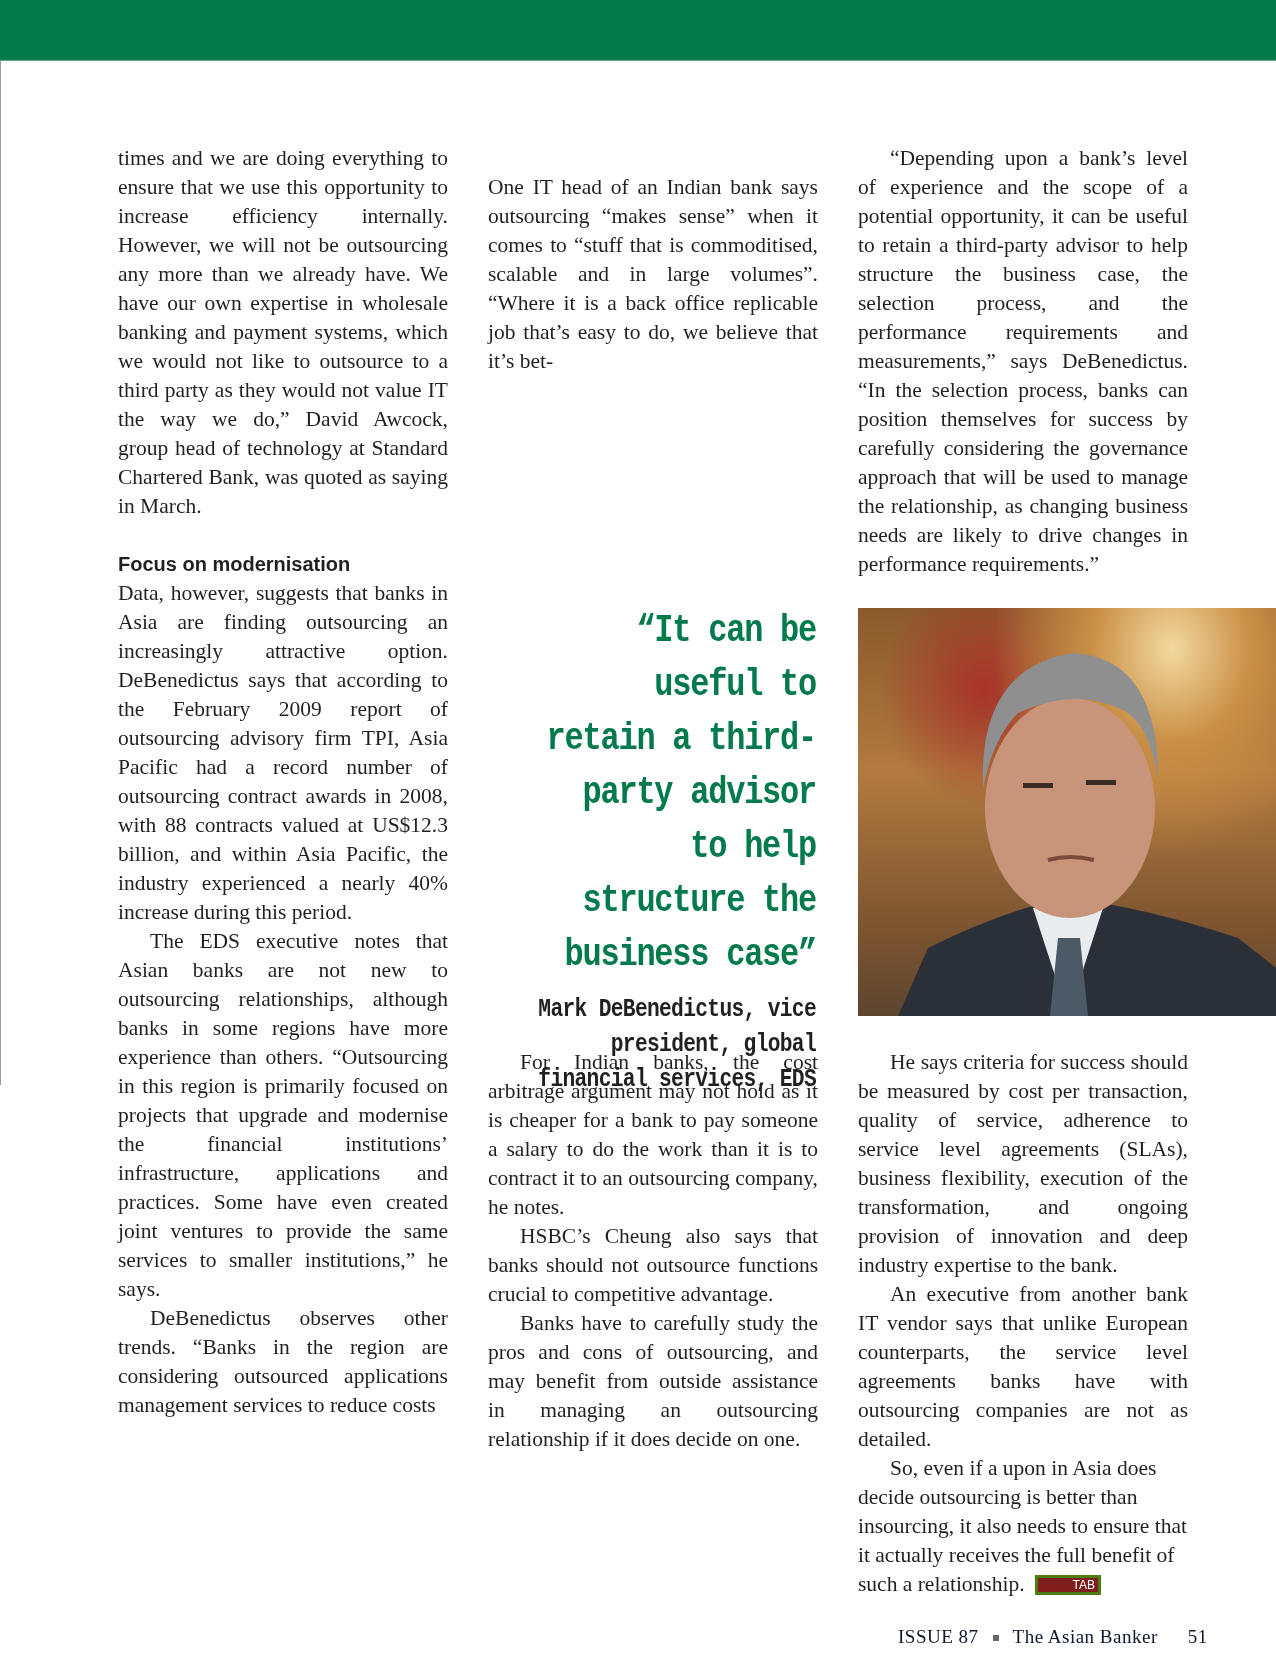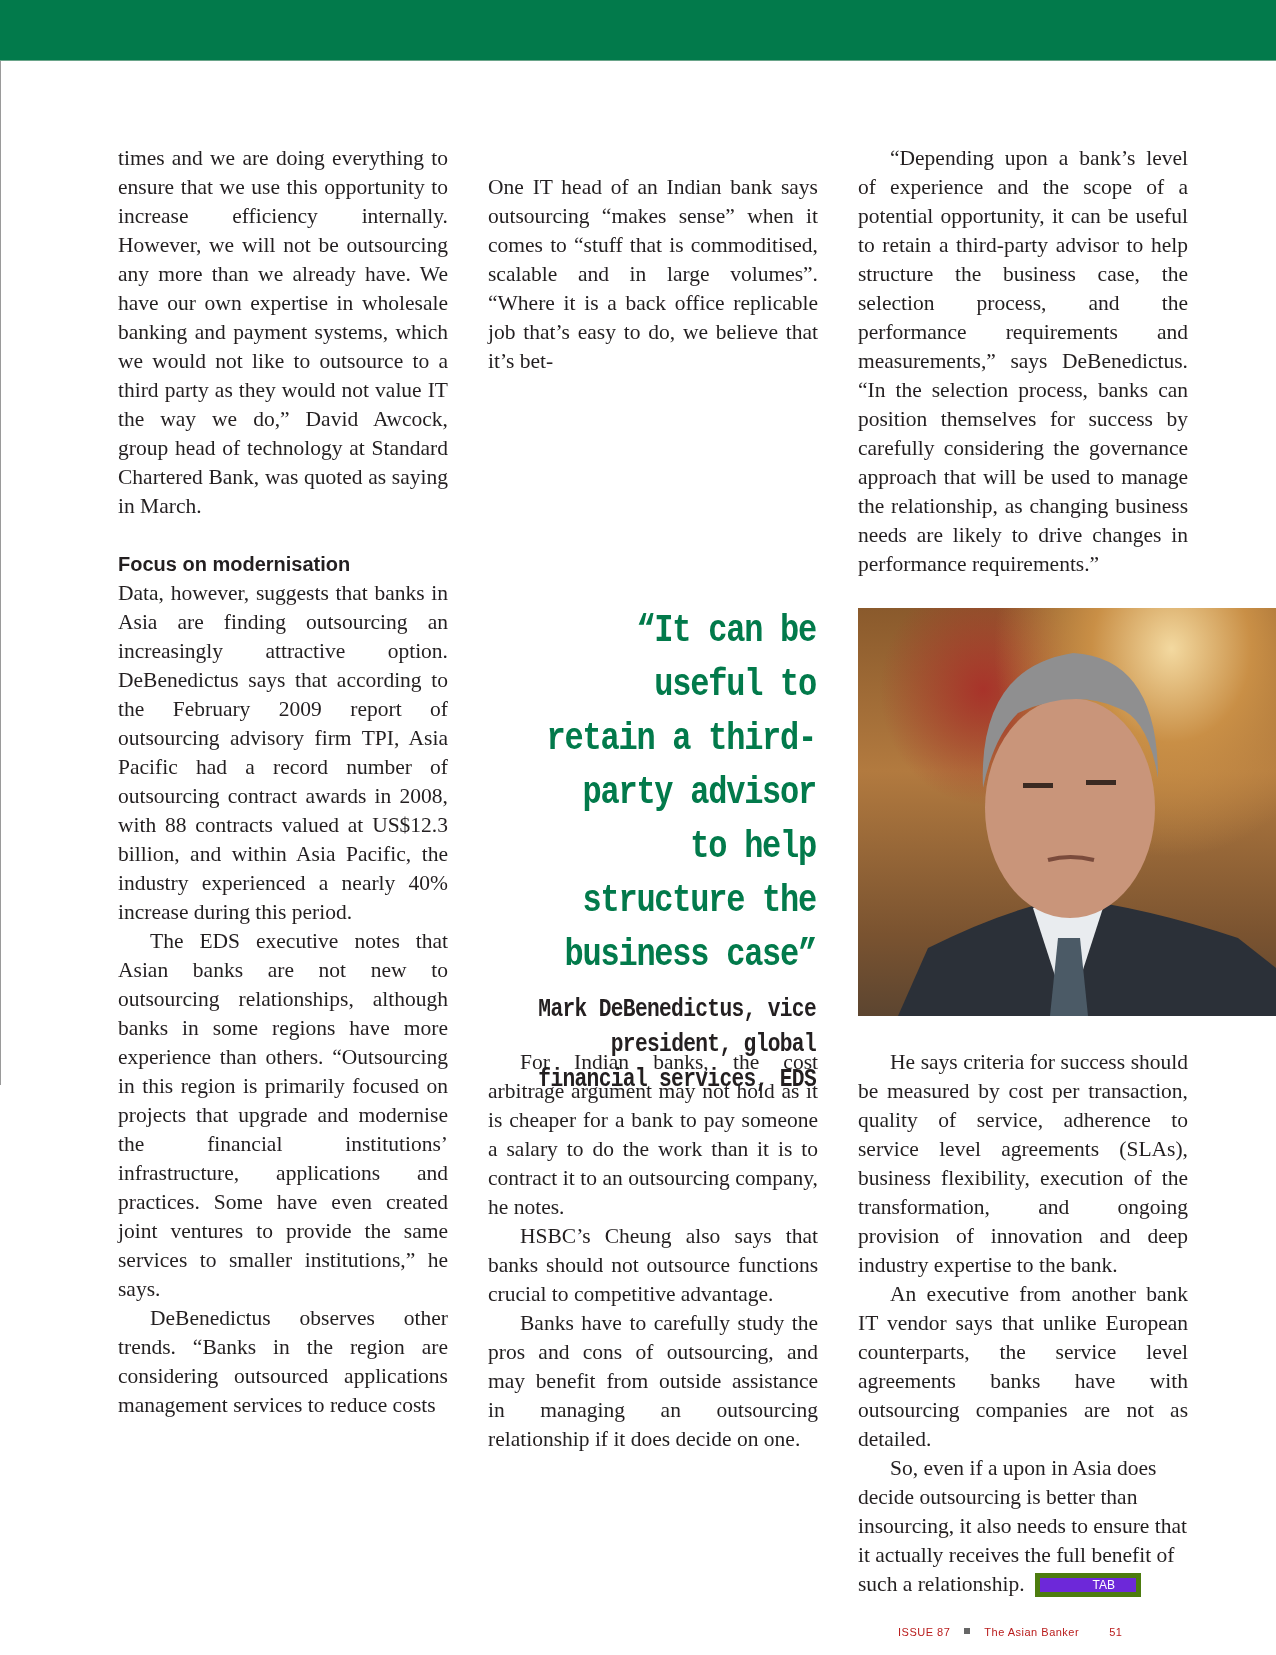"TAB" .tab-badge { background: #6d28d9 -> #7f1d1d; border: 5px solid #4d7c0f -> 3px solid #4d7c0f; padding: 0 21px -> 0 3px }
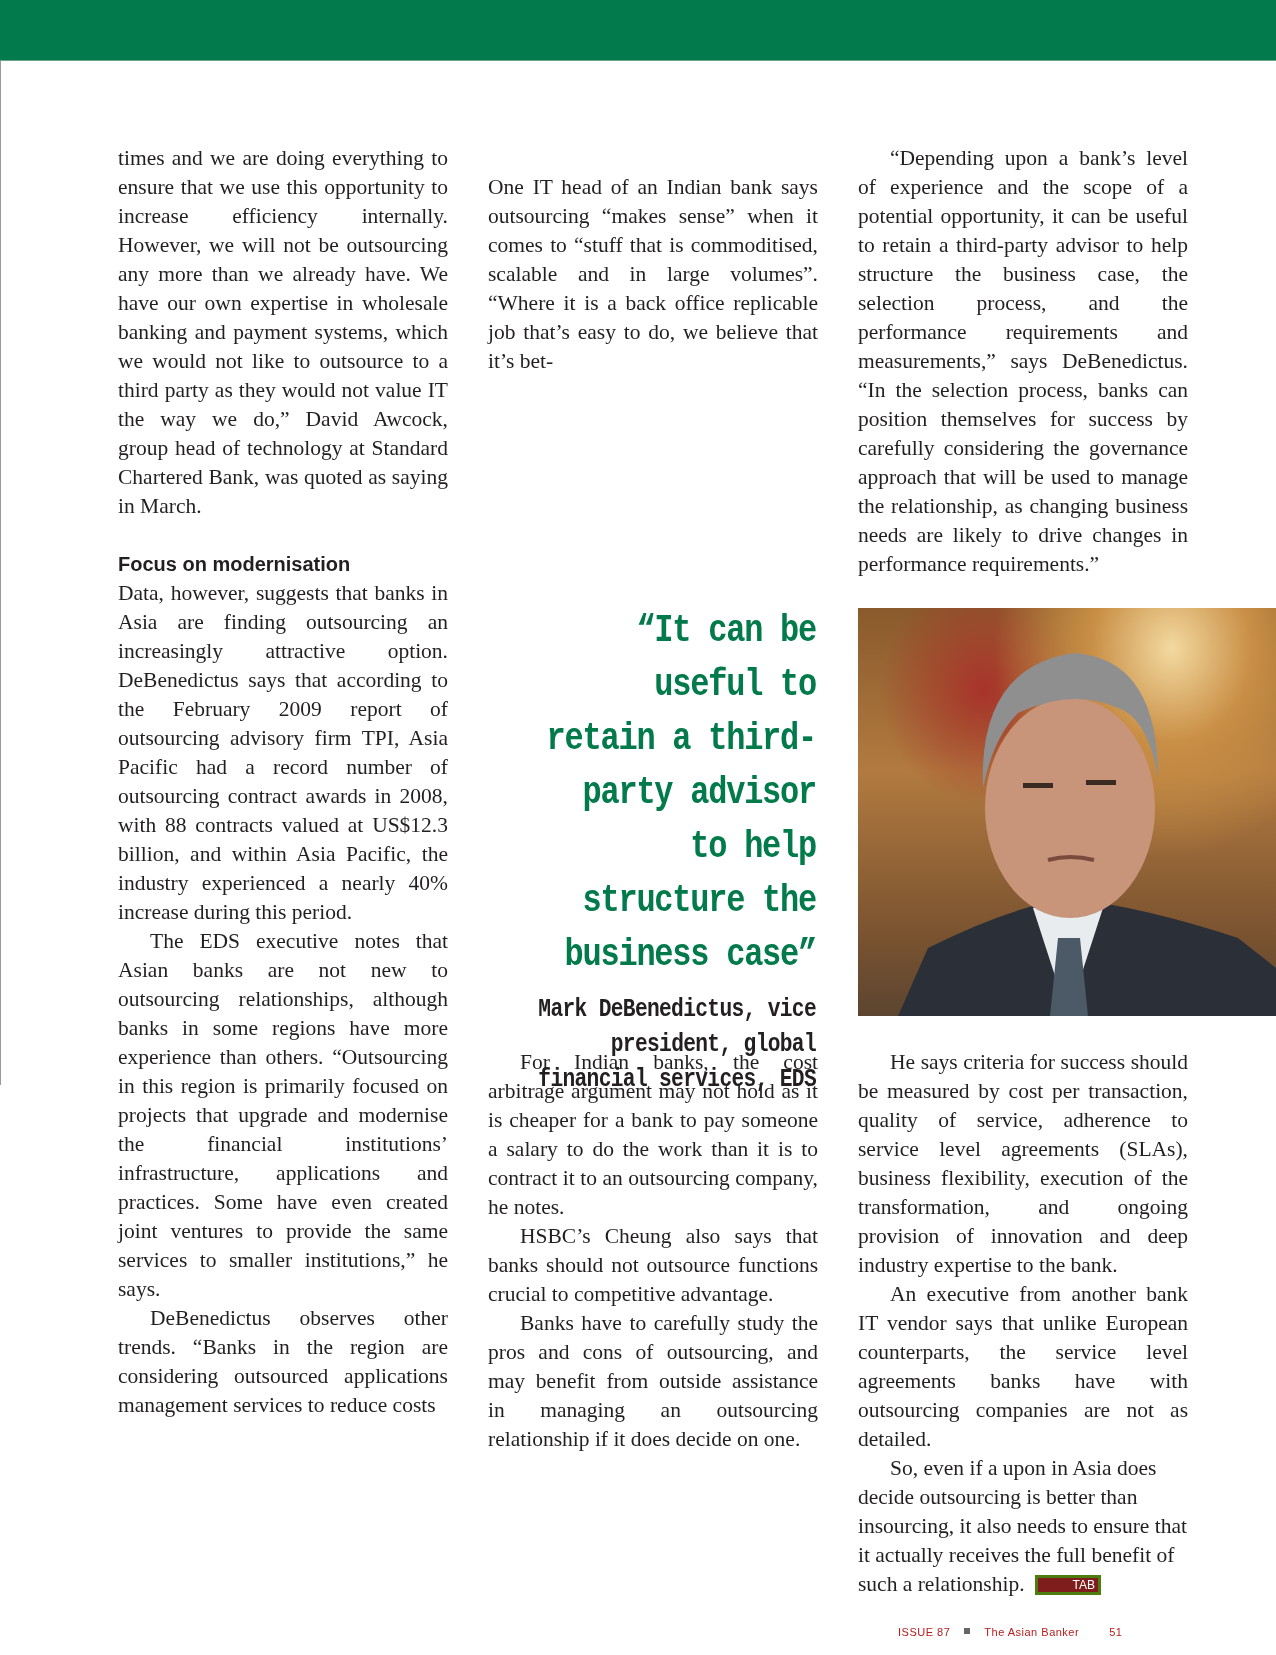"ISSUE 87 The Asian Banker" .footer { color: #b91c1c -> #0f172a; font-family: Liberation Sans, sans-serif -> Liberation Serif, serif; font-size: 11px -> 19px }
